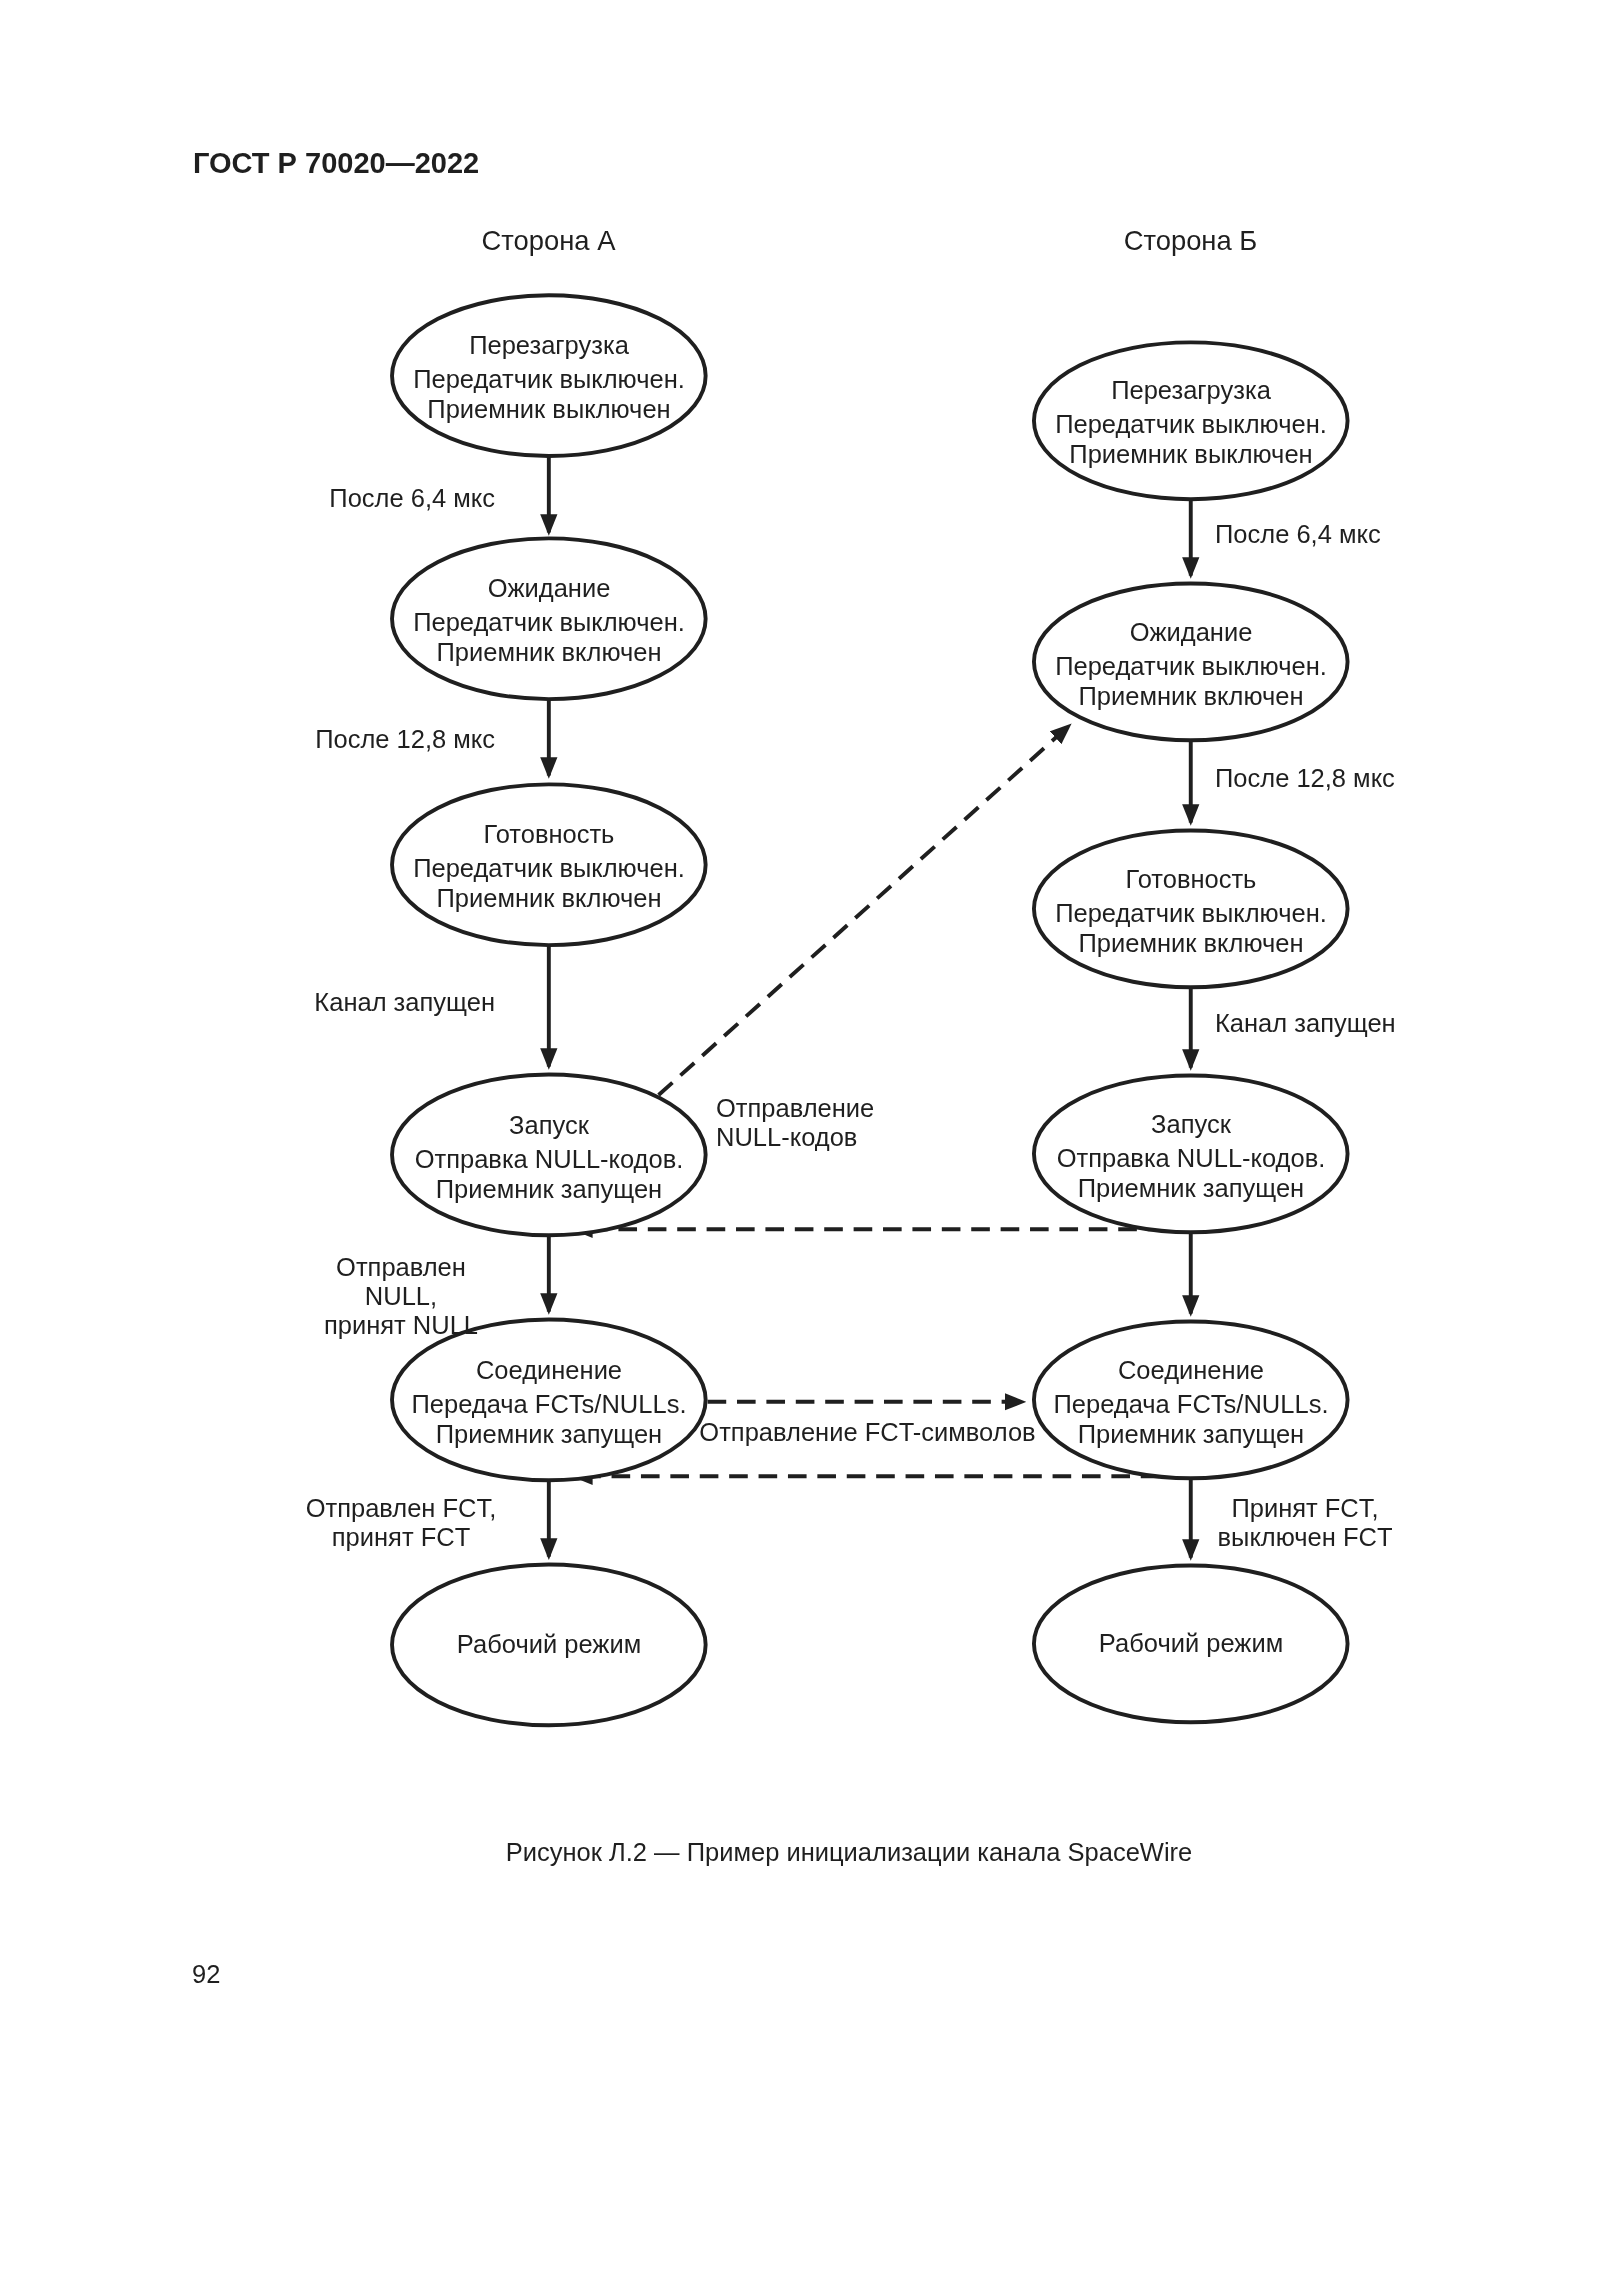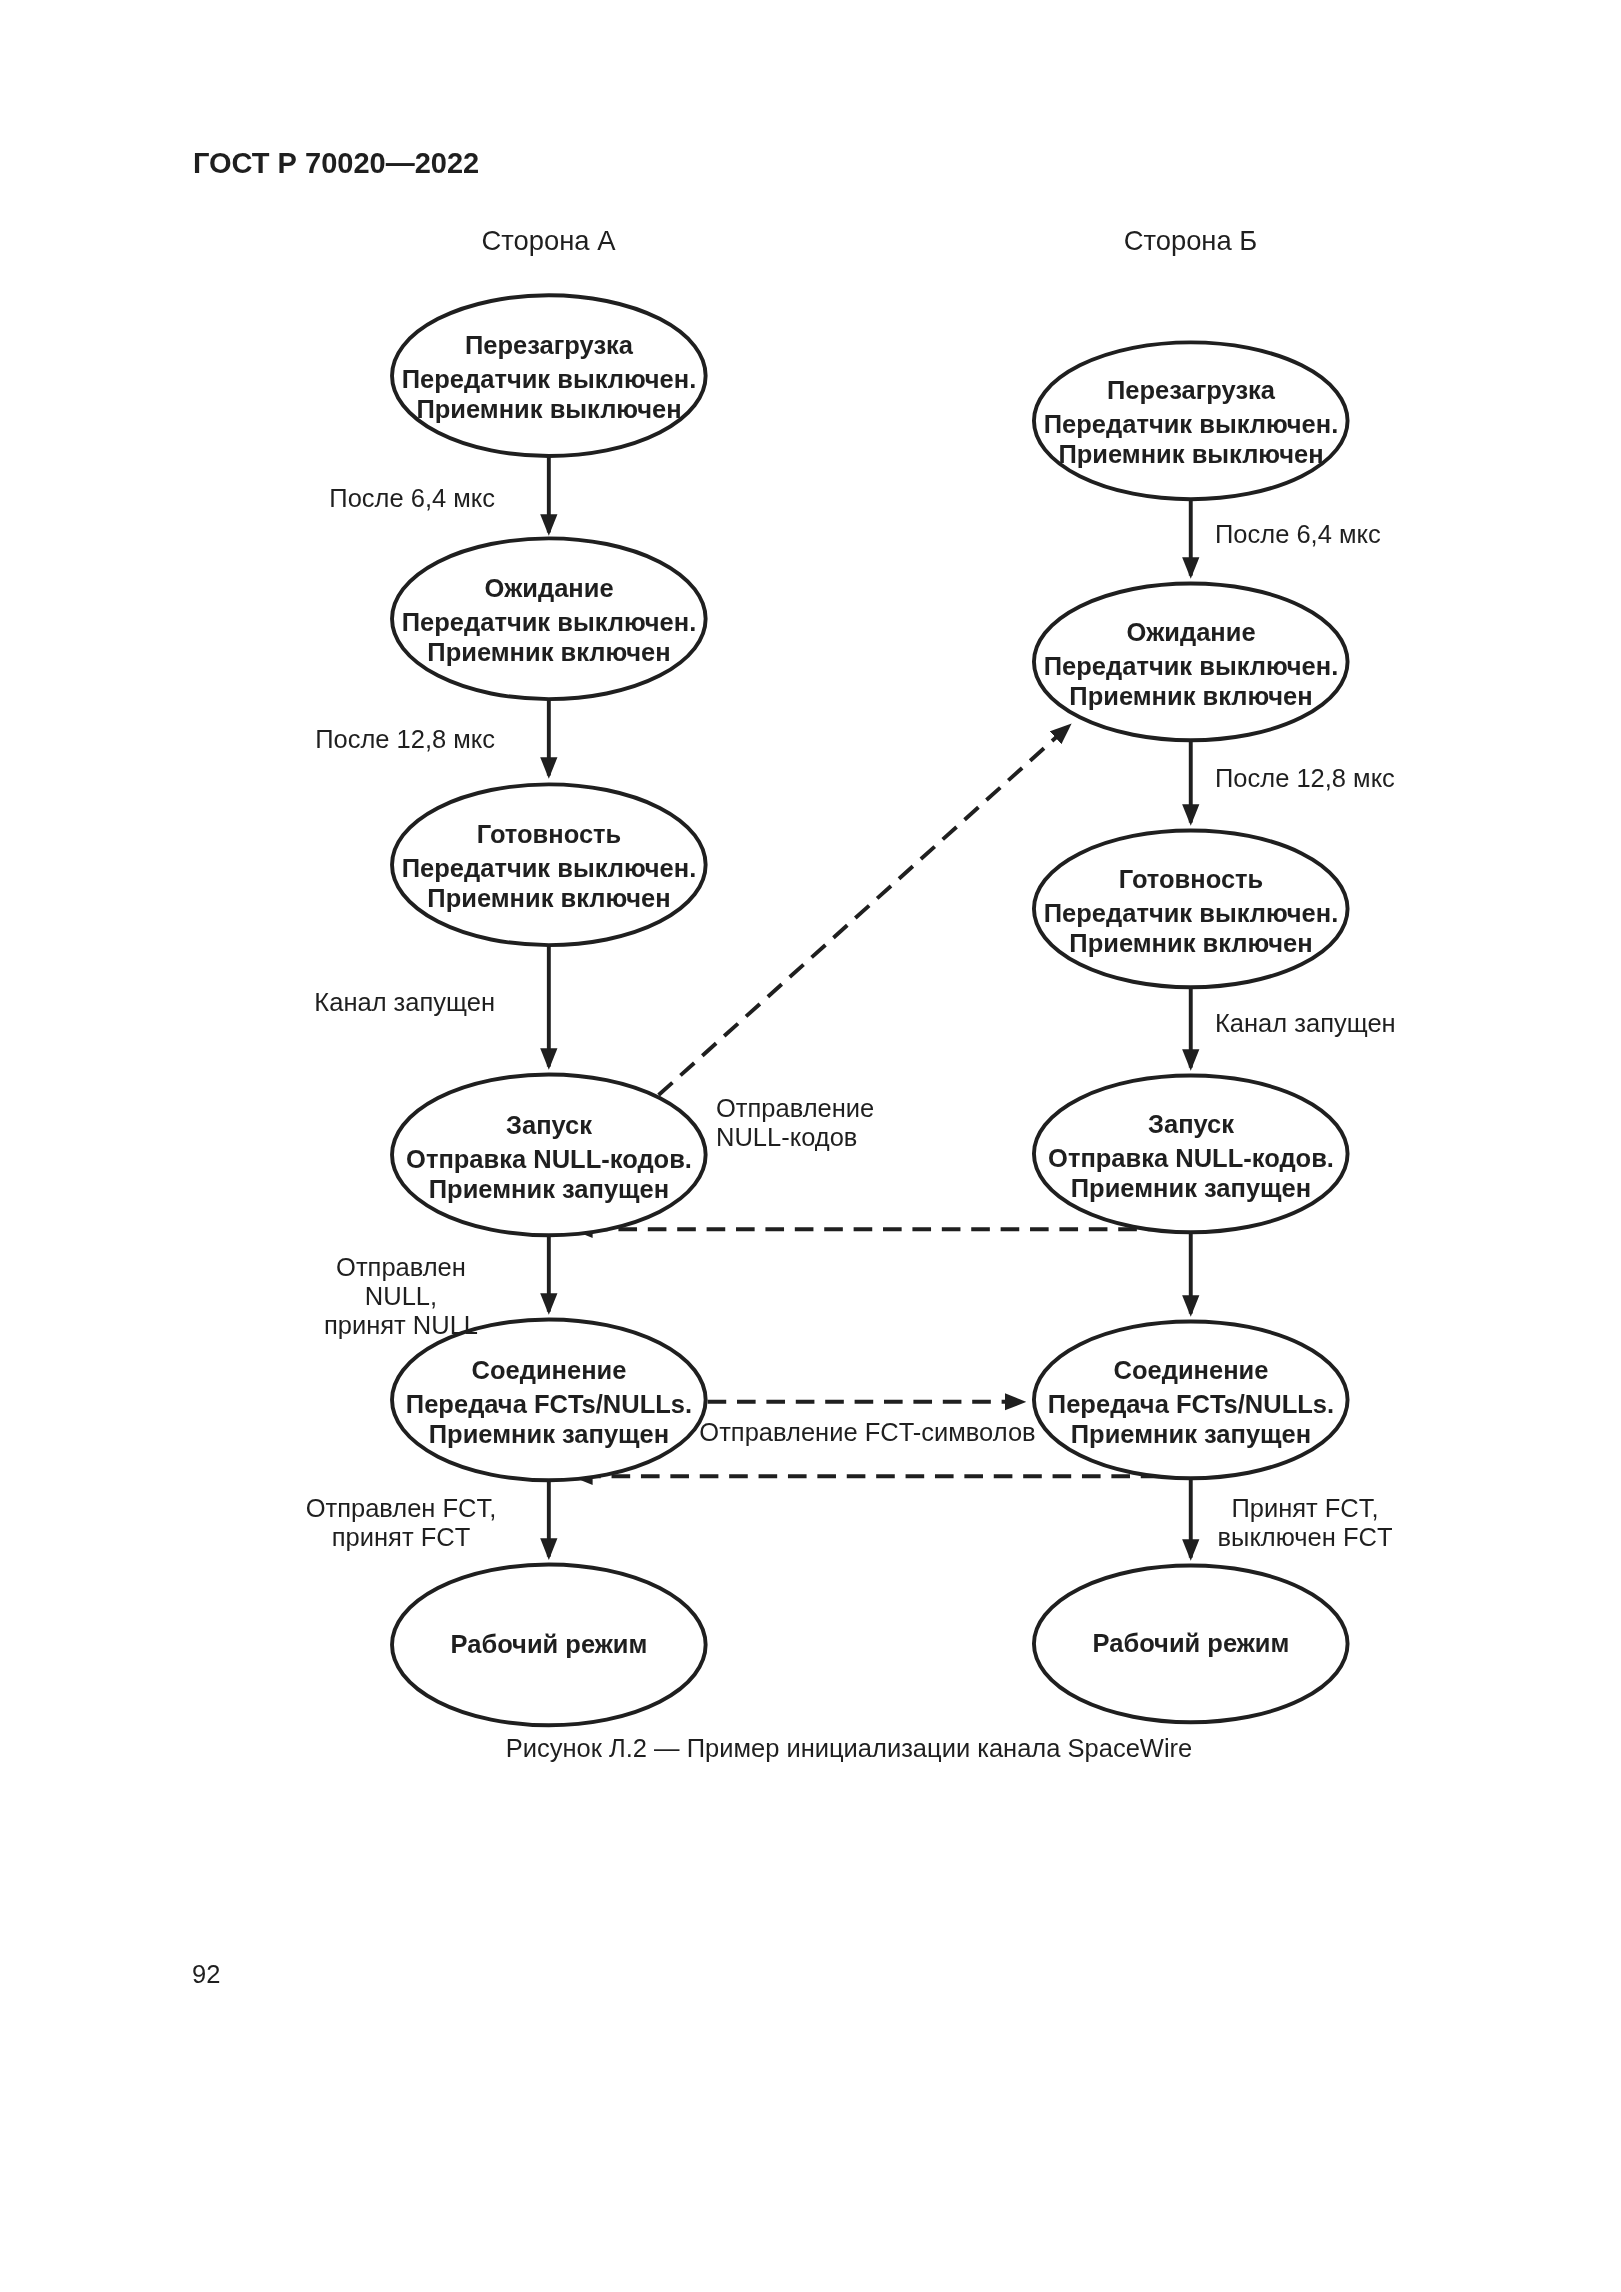"Перезагрузка" .state-text { font-weight: bold -> none }
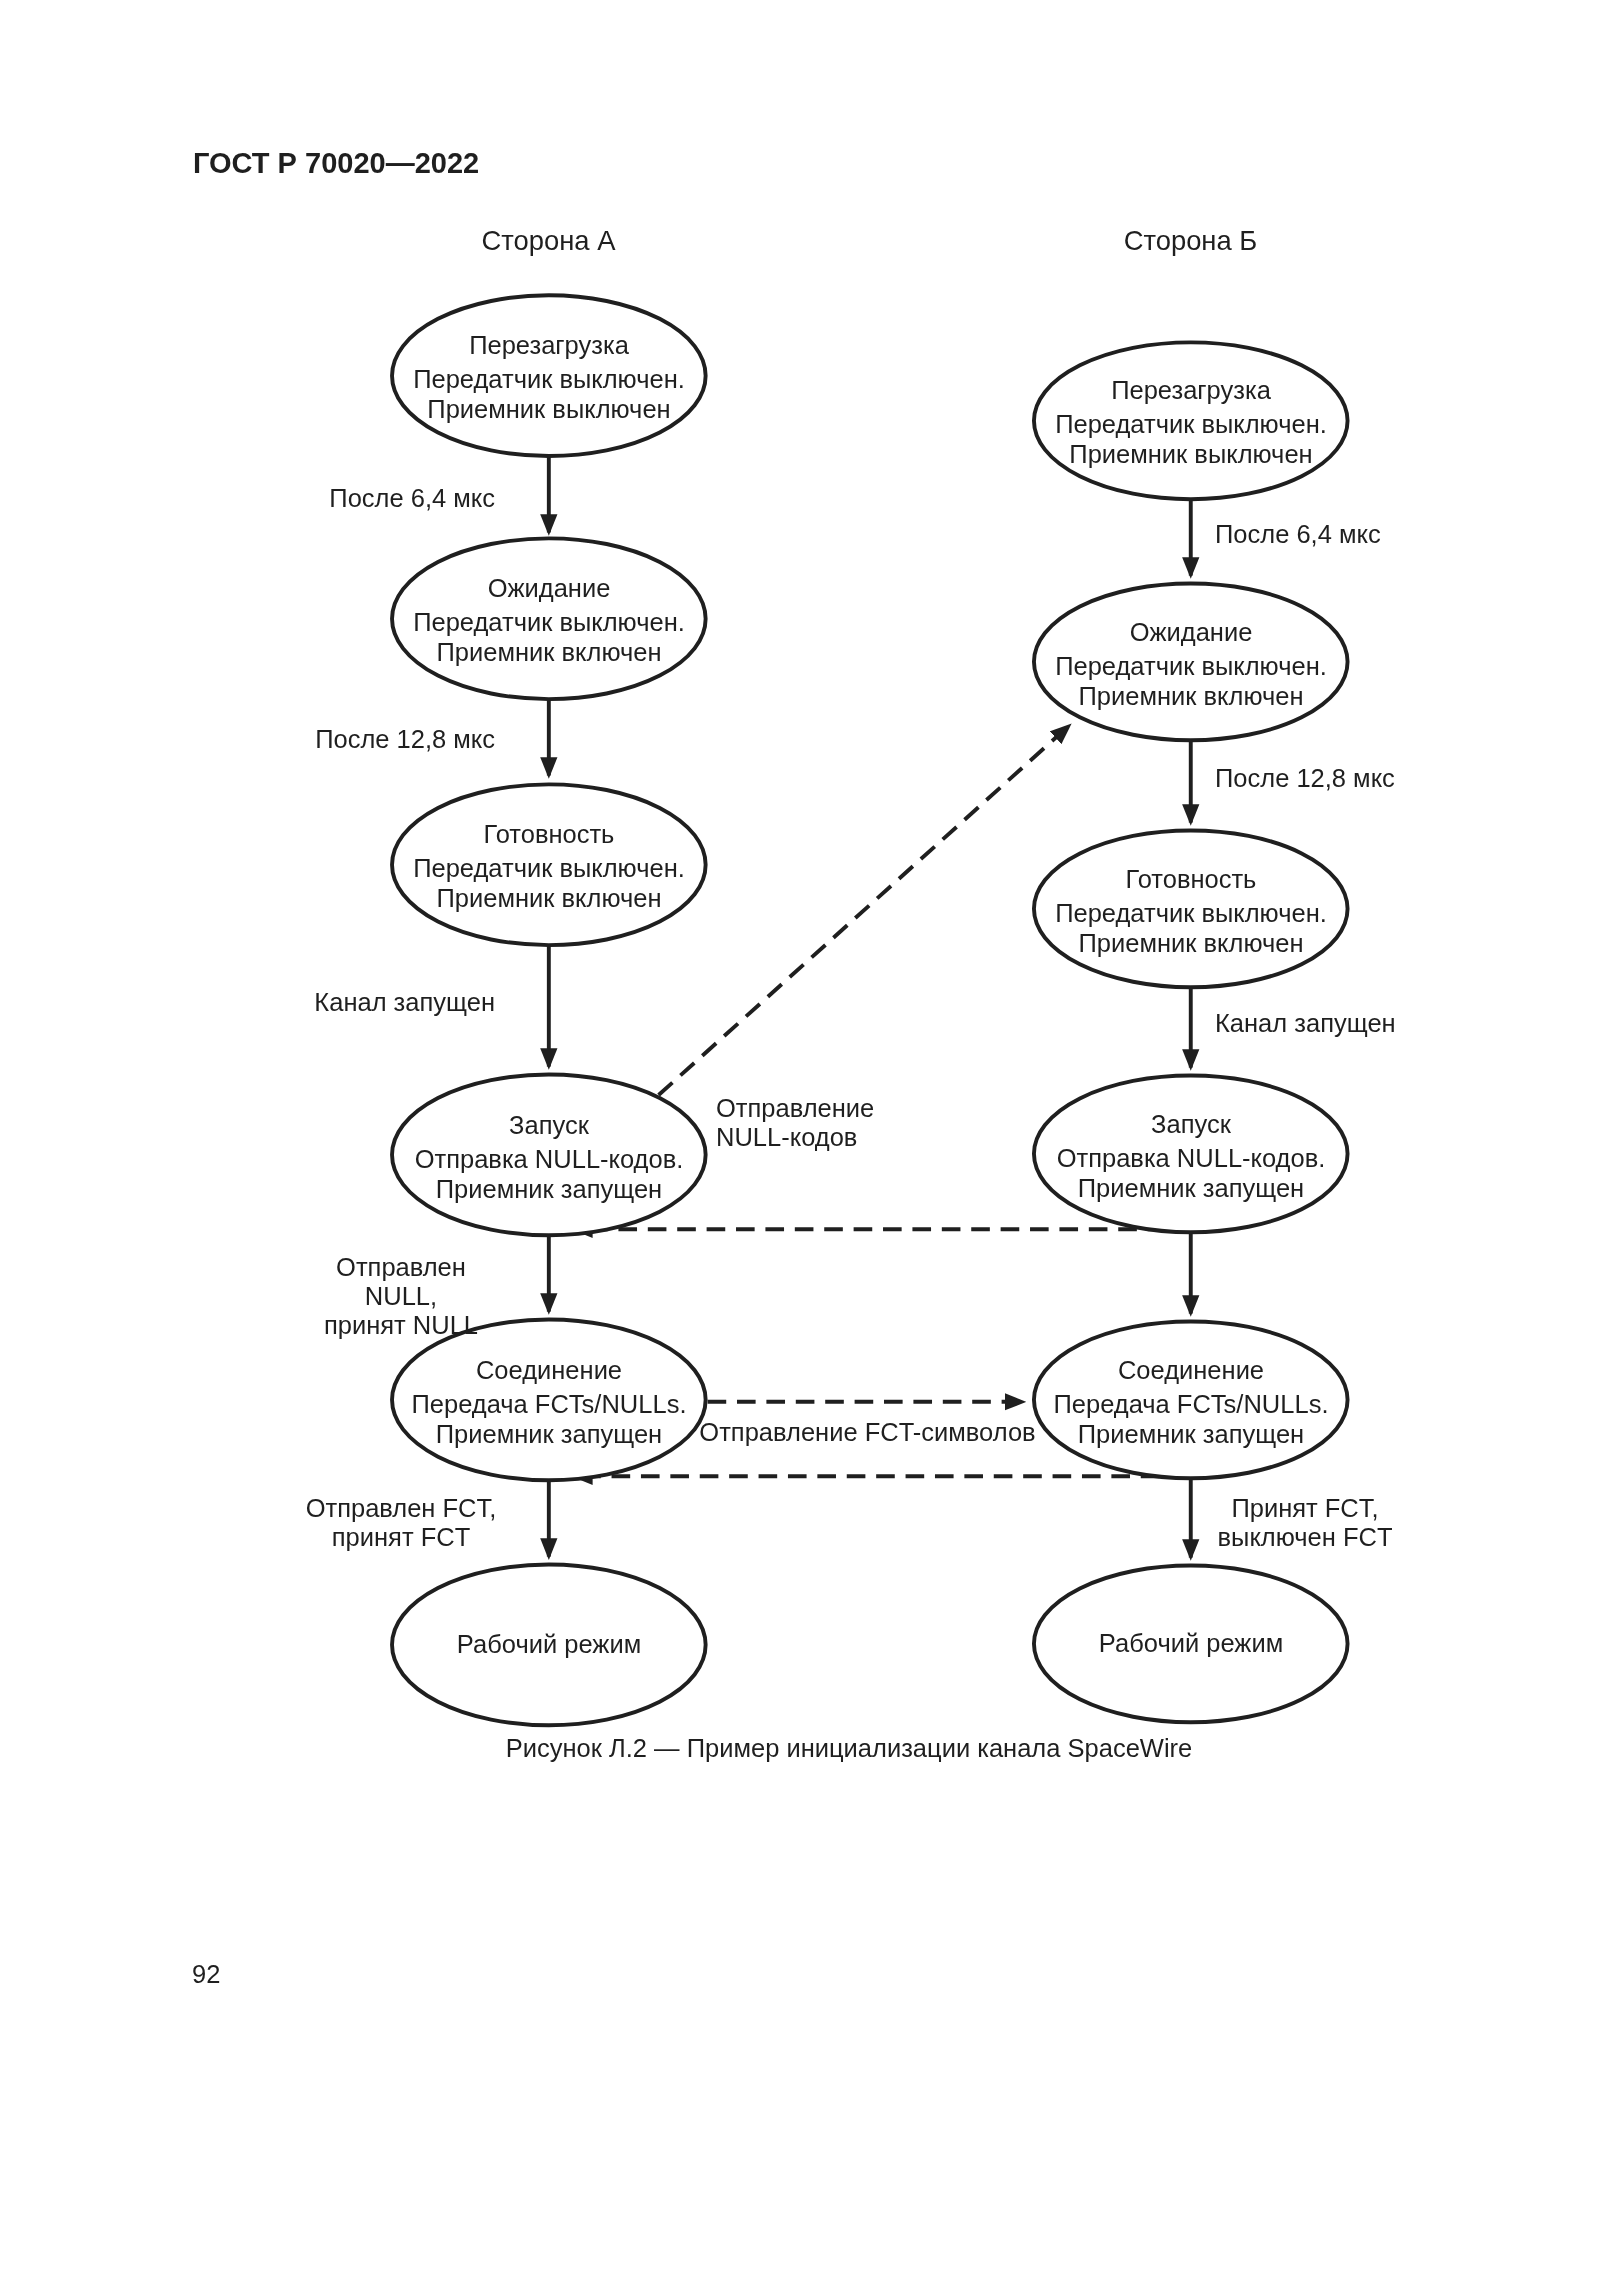"Рисунок Л.2 — Пример инициализации" .caption { top: 1734px -> 1838px }
